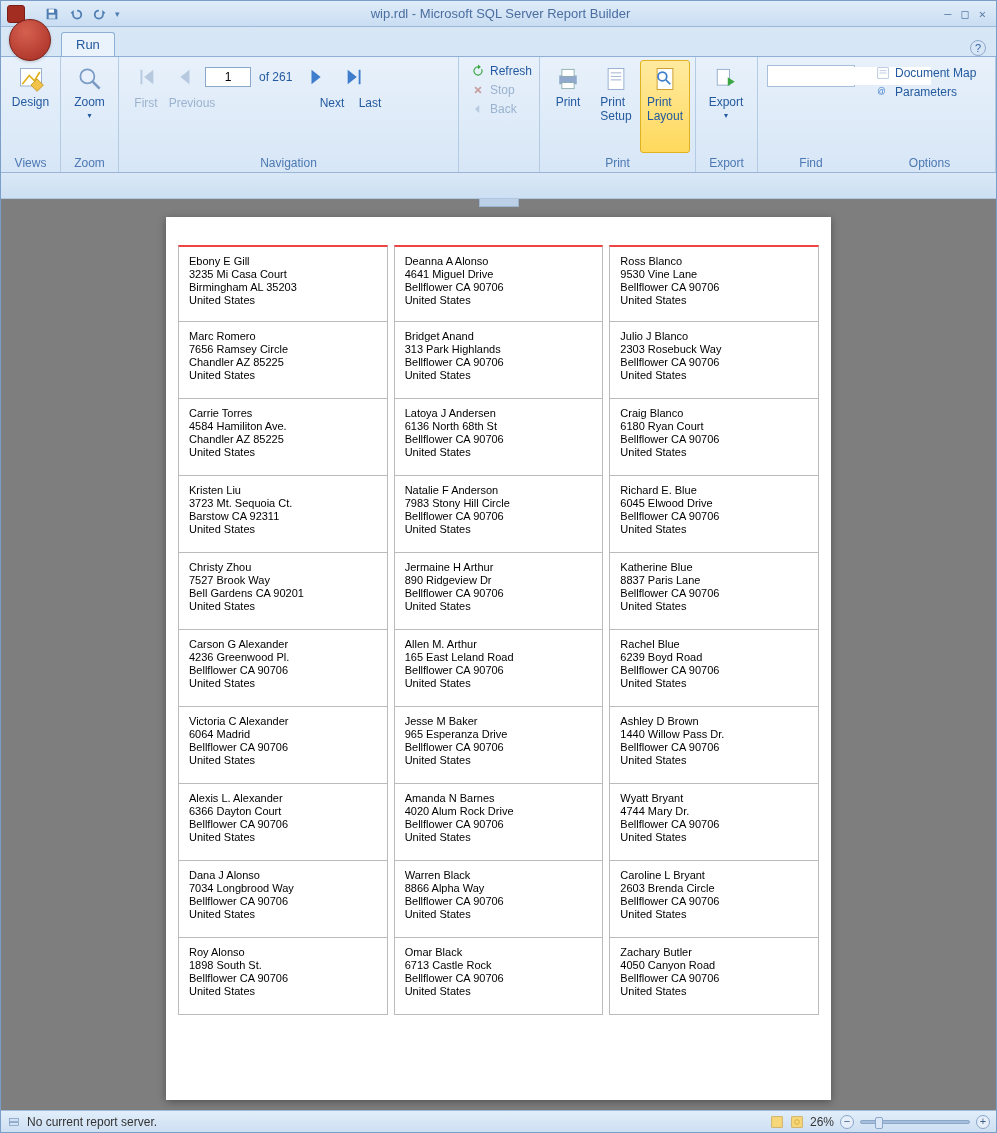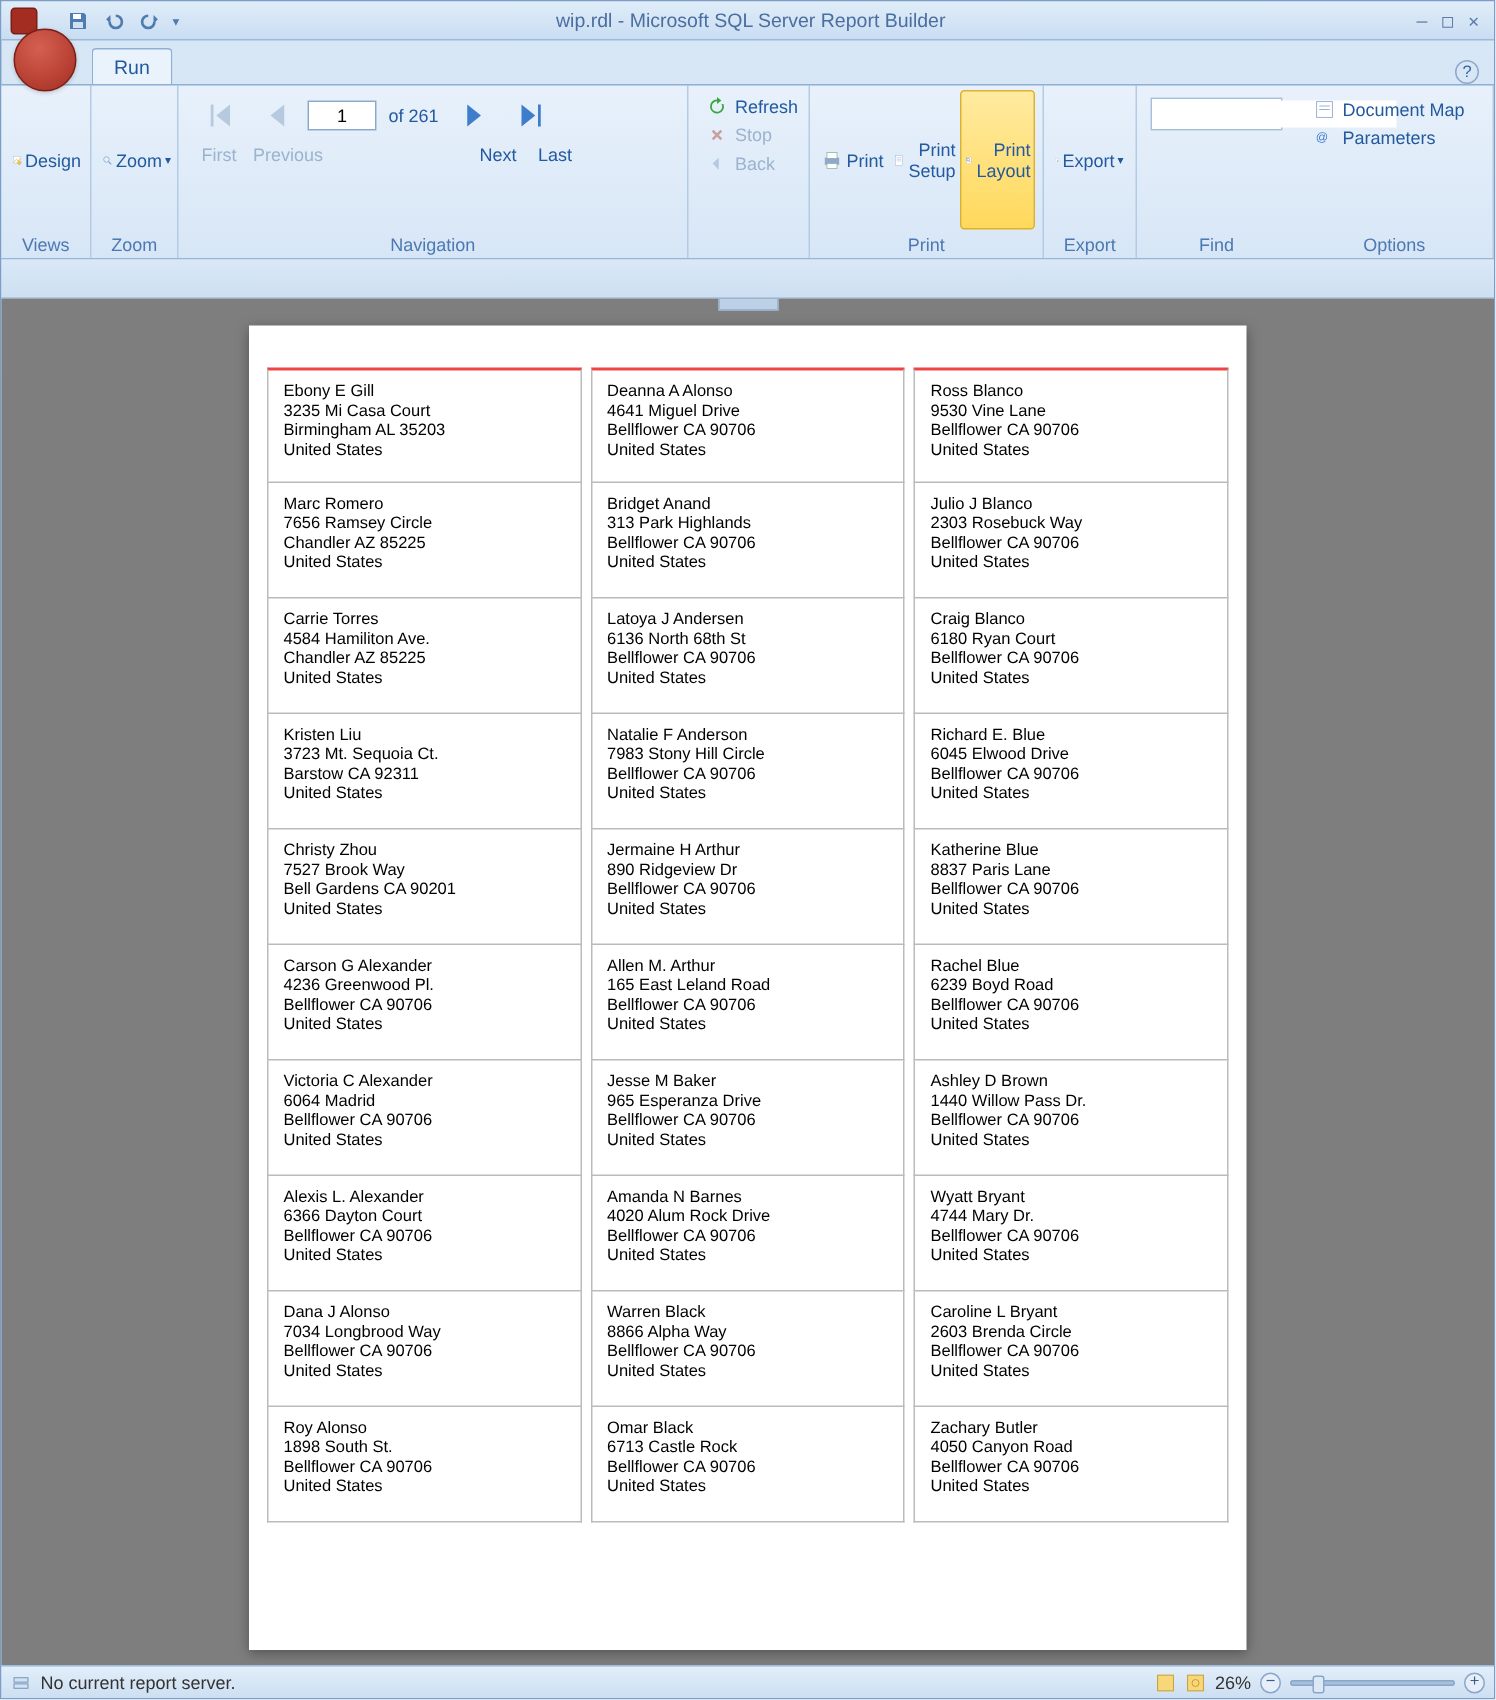"Design" .bigbtn { flex-direction: row -> column; text-align: right -> left }
